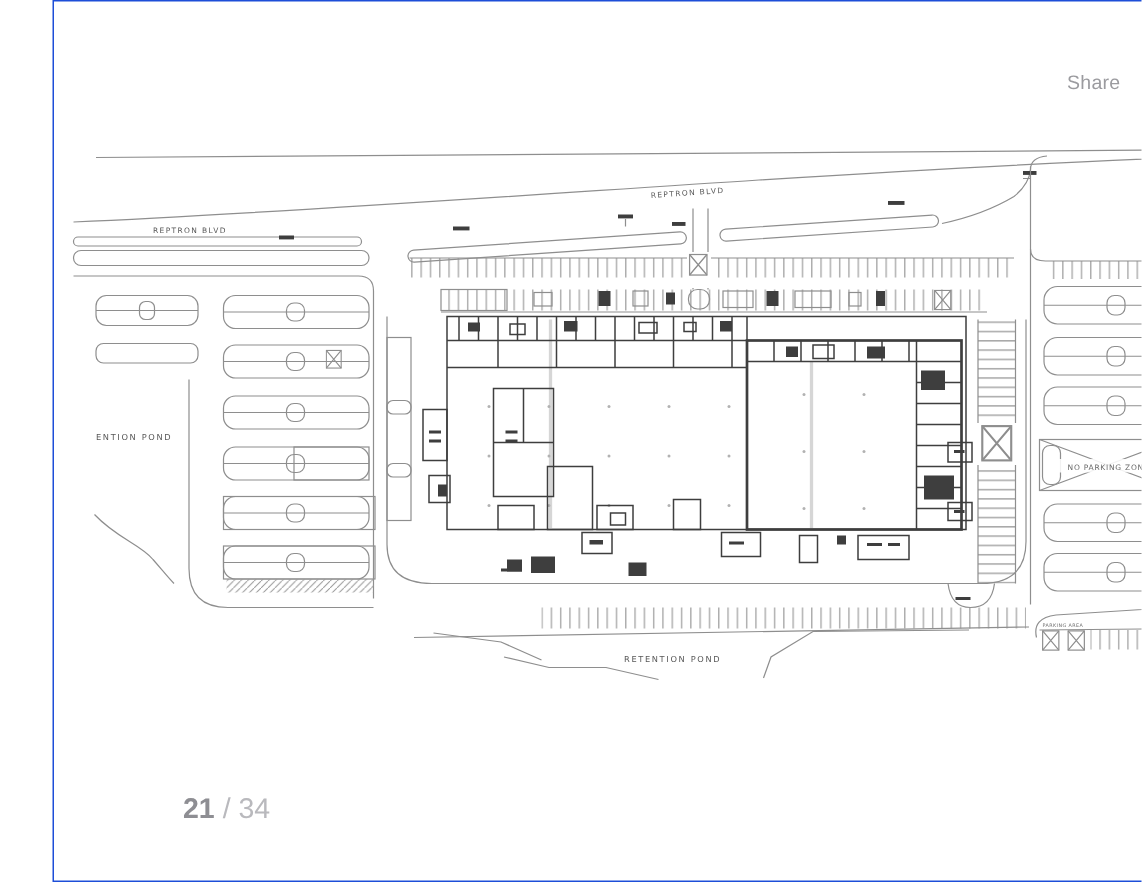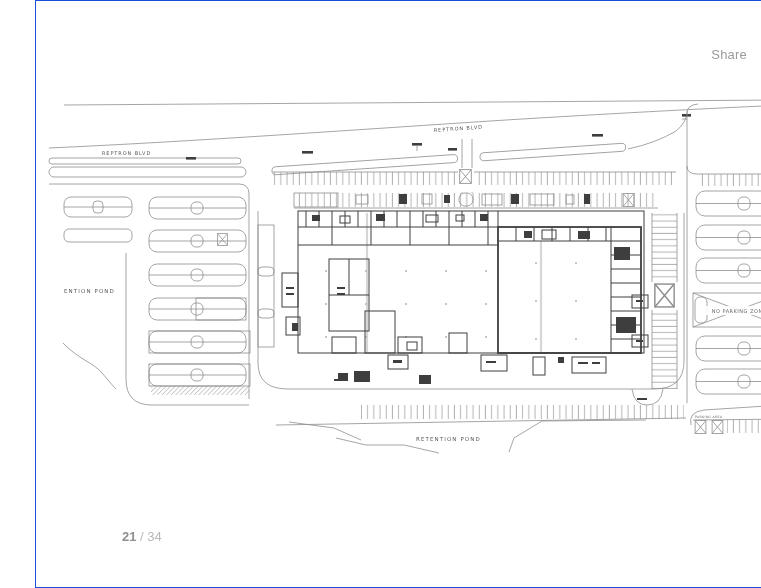"21 / 34" .pagenum { font-size: 13px -> 19px }
